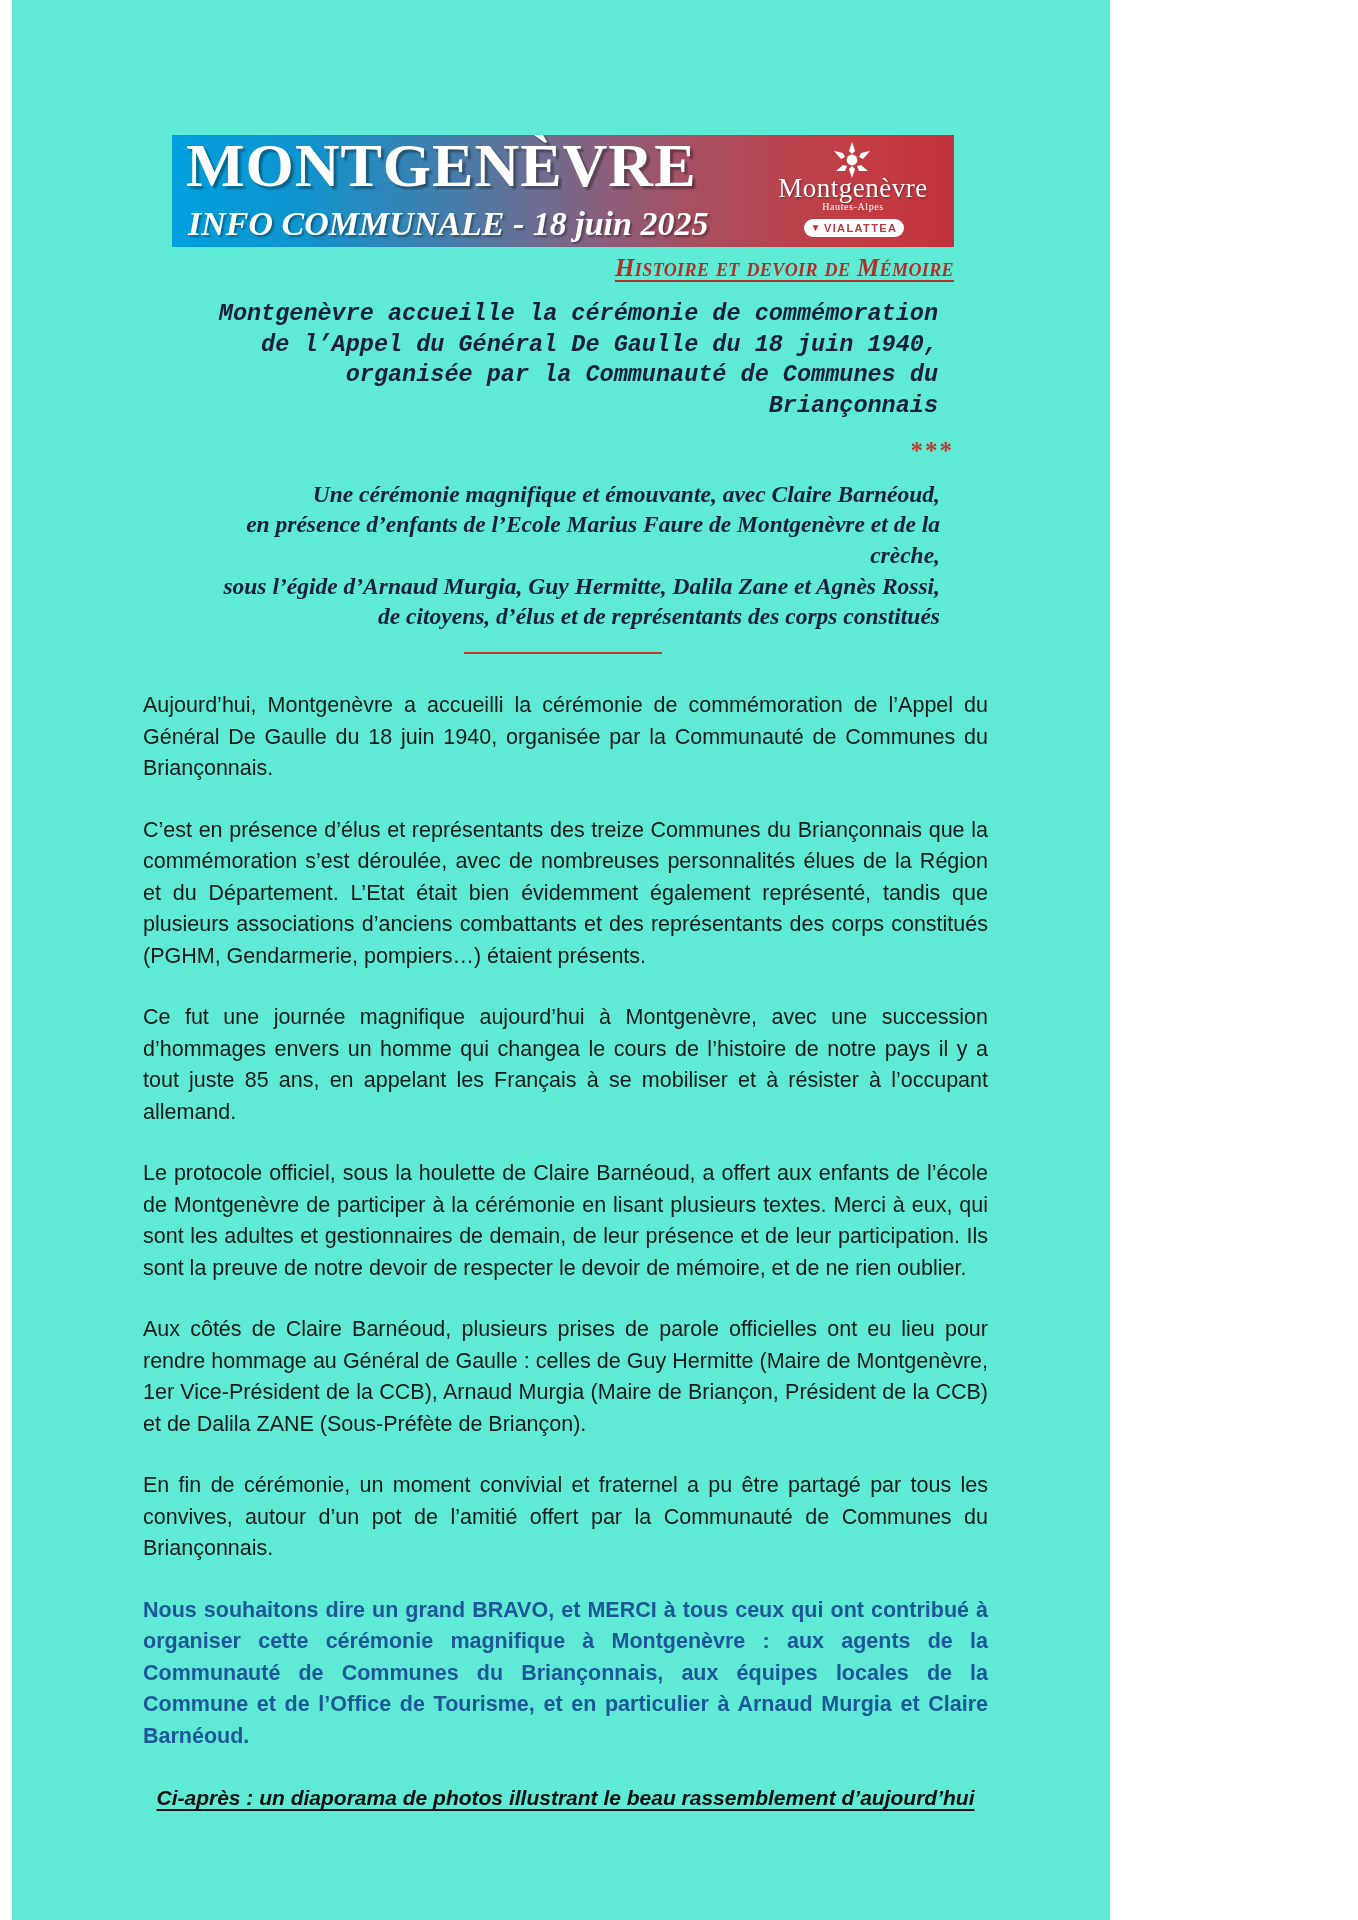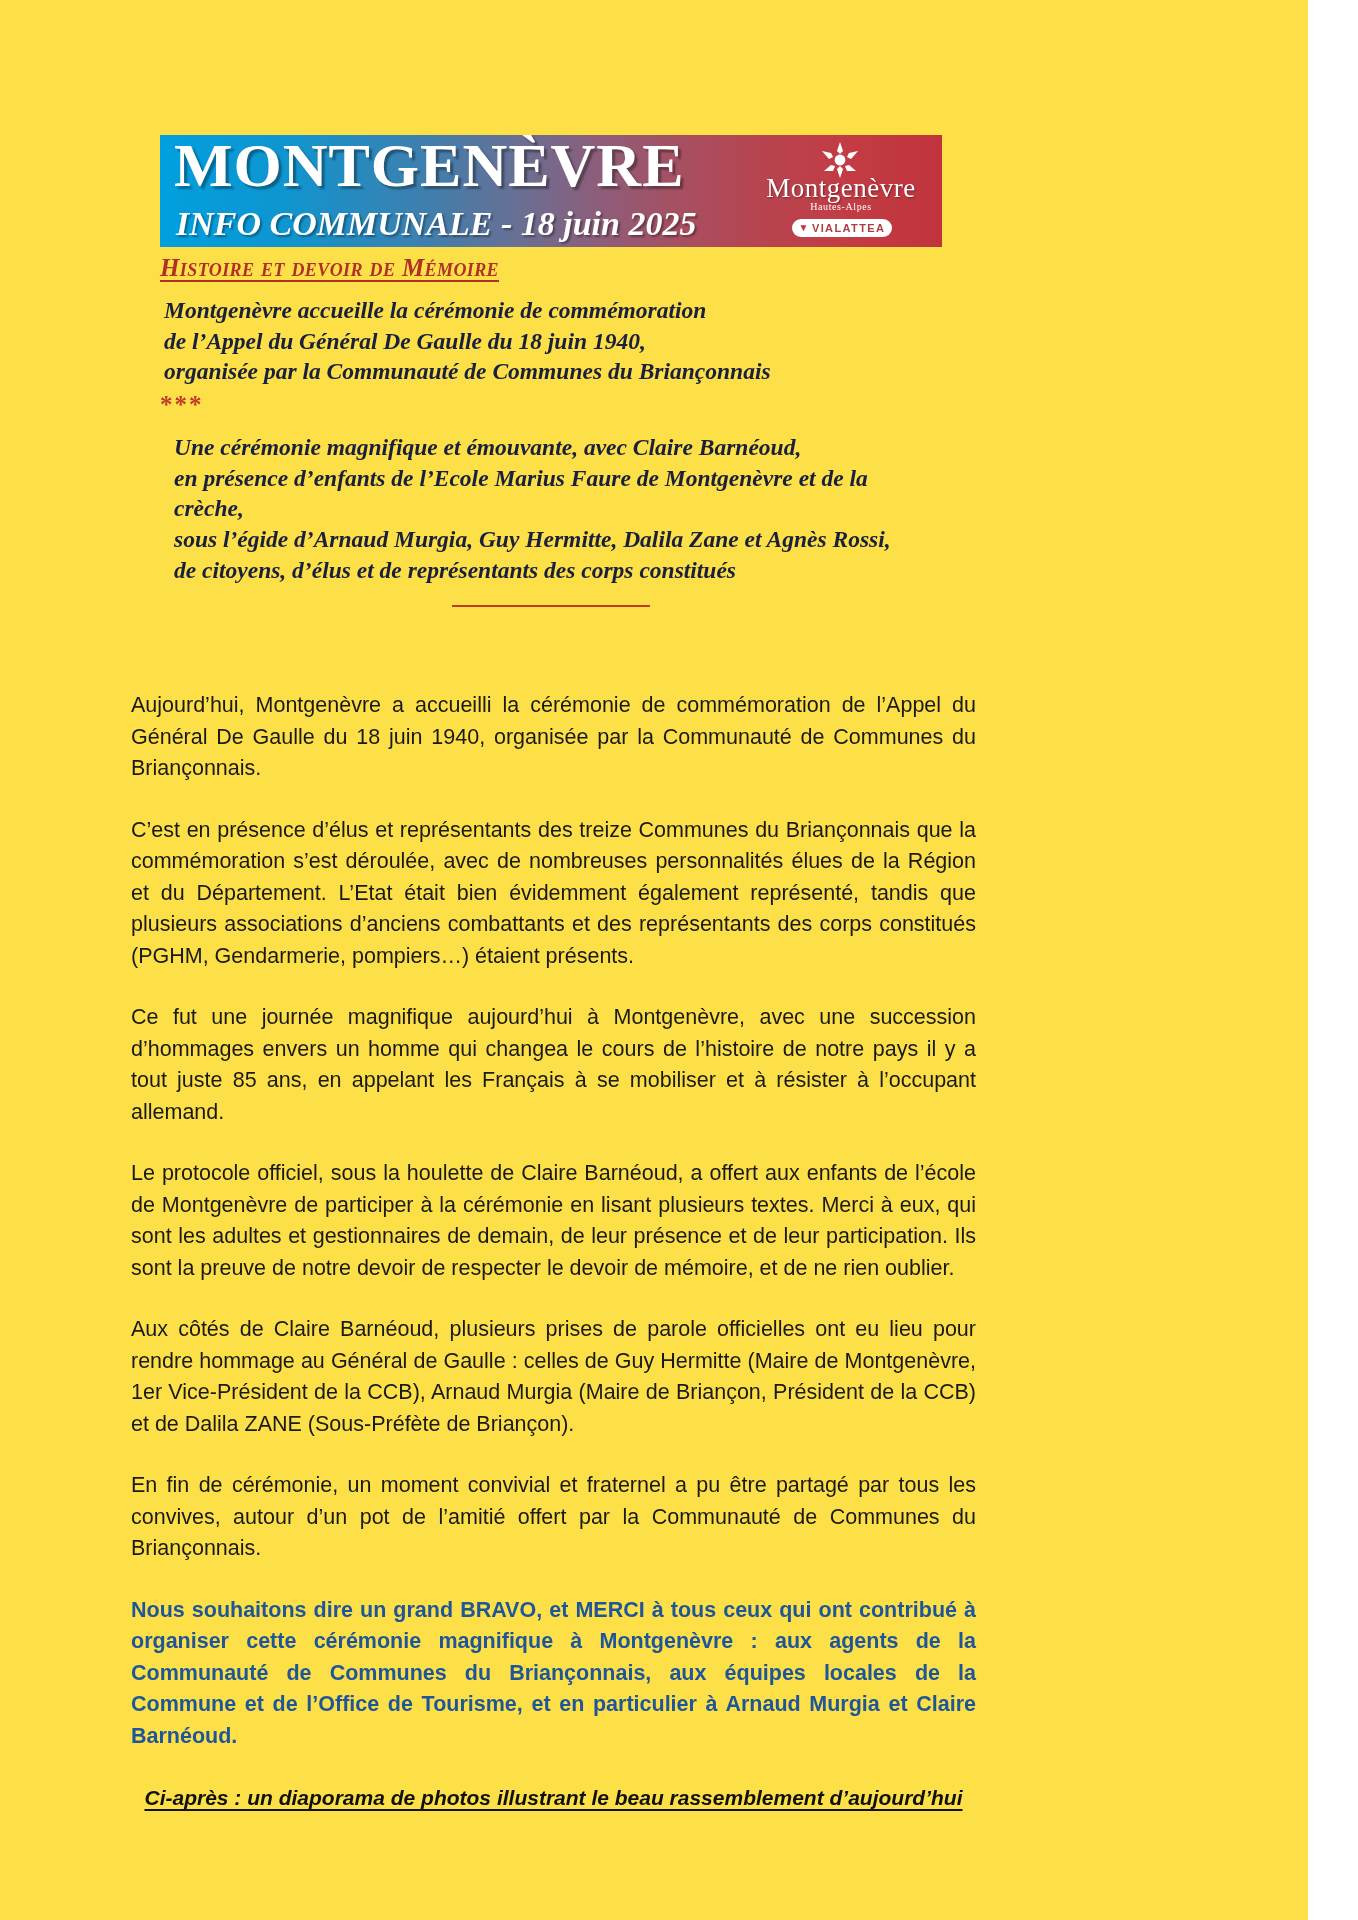"MONTGENÈVRE" .page { background: #fde047 -> #5eead4; left: 0 -> 12px; width: 1308px -> 1098px }
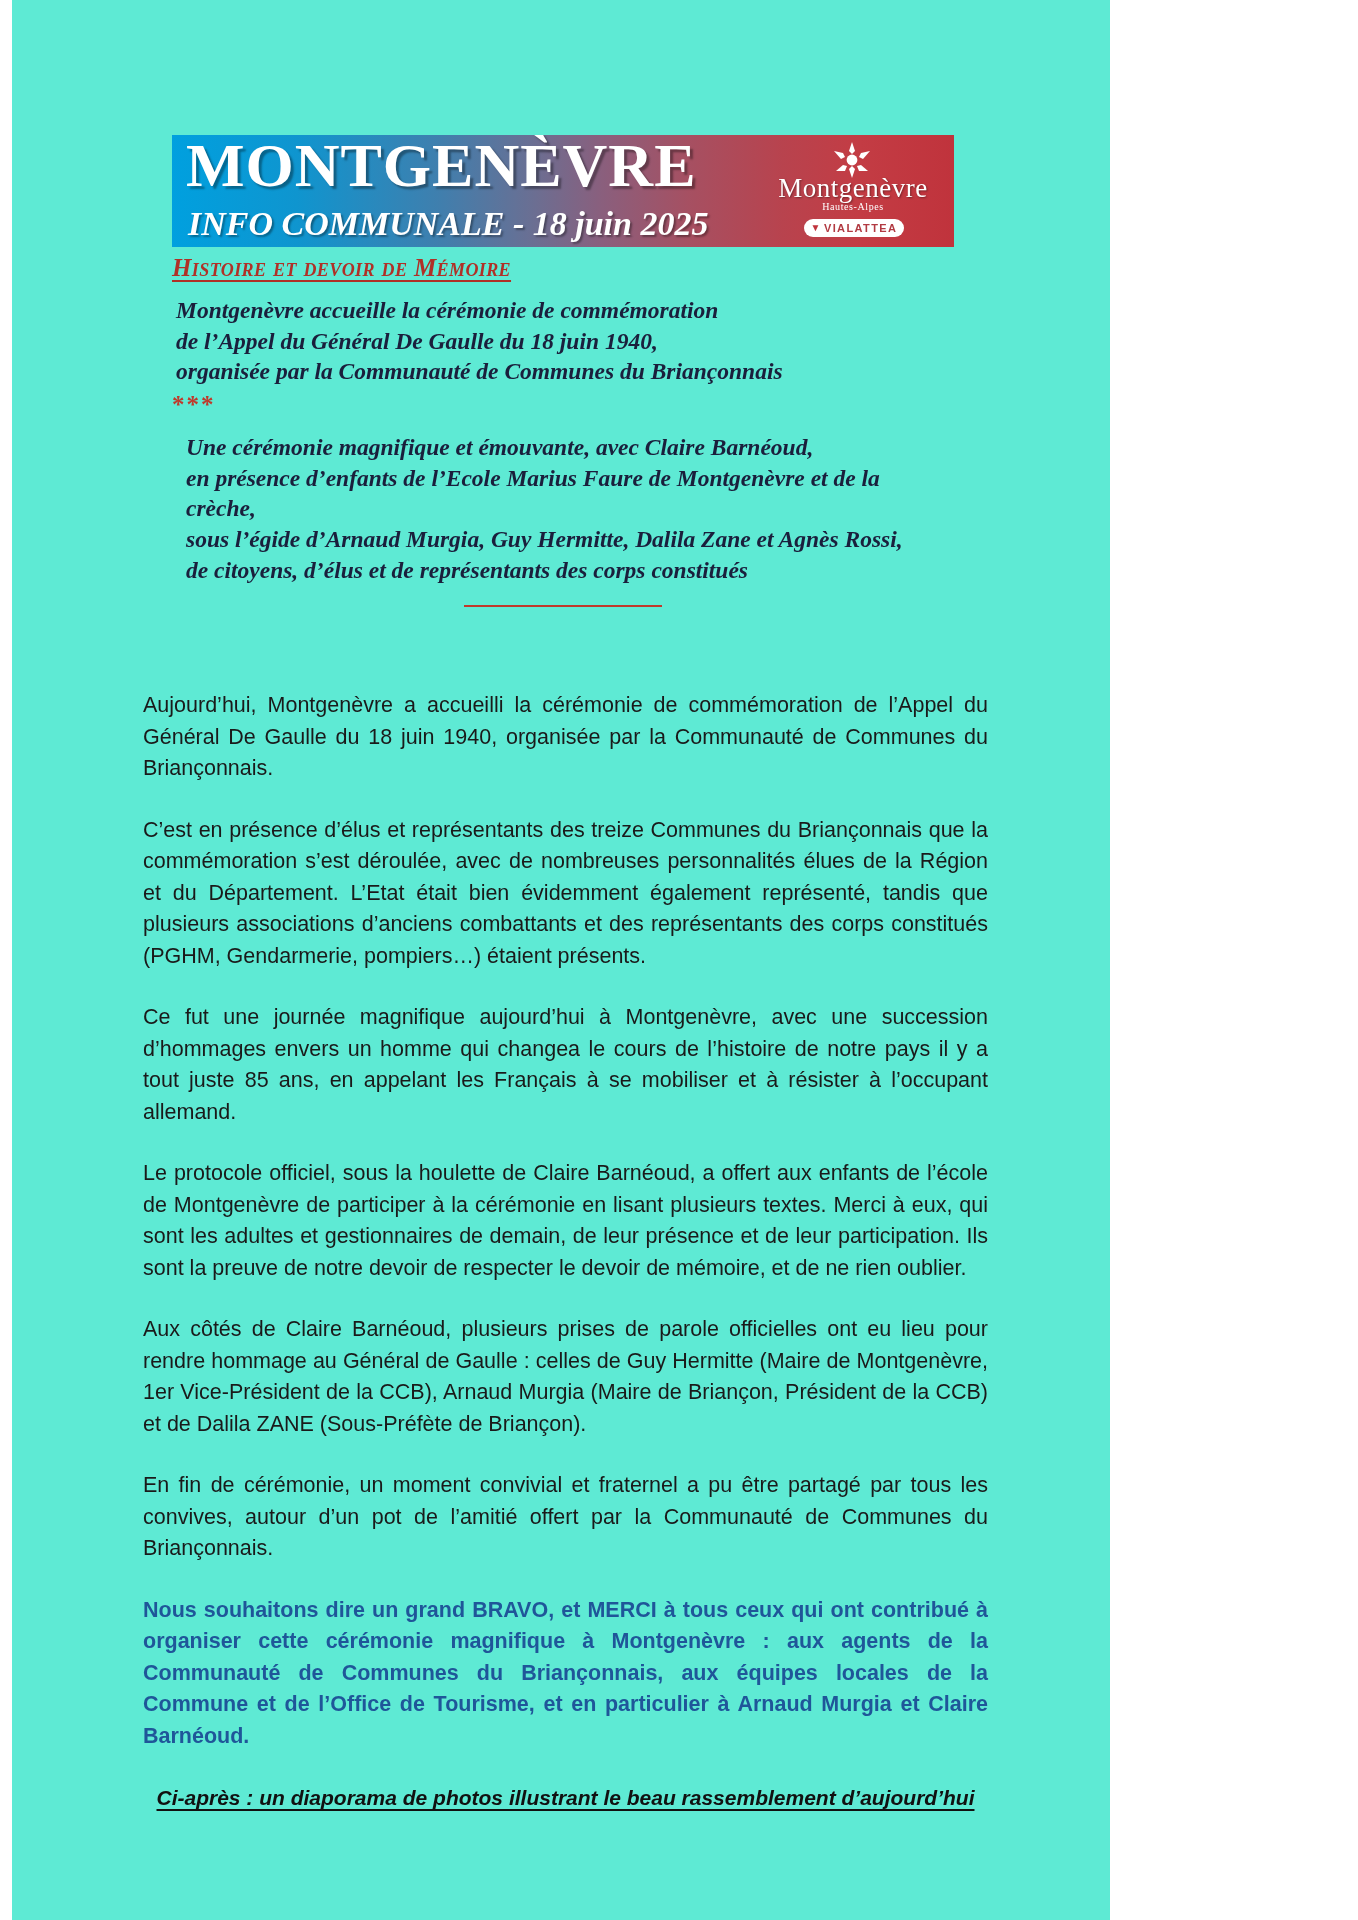"Histoire et devoir de Mémoire" .headline-zone { text-align: left -> right }
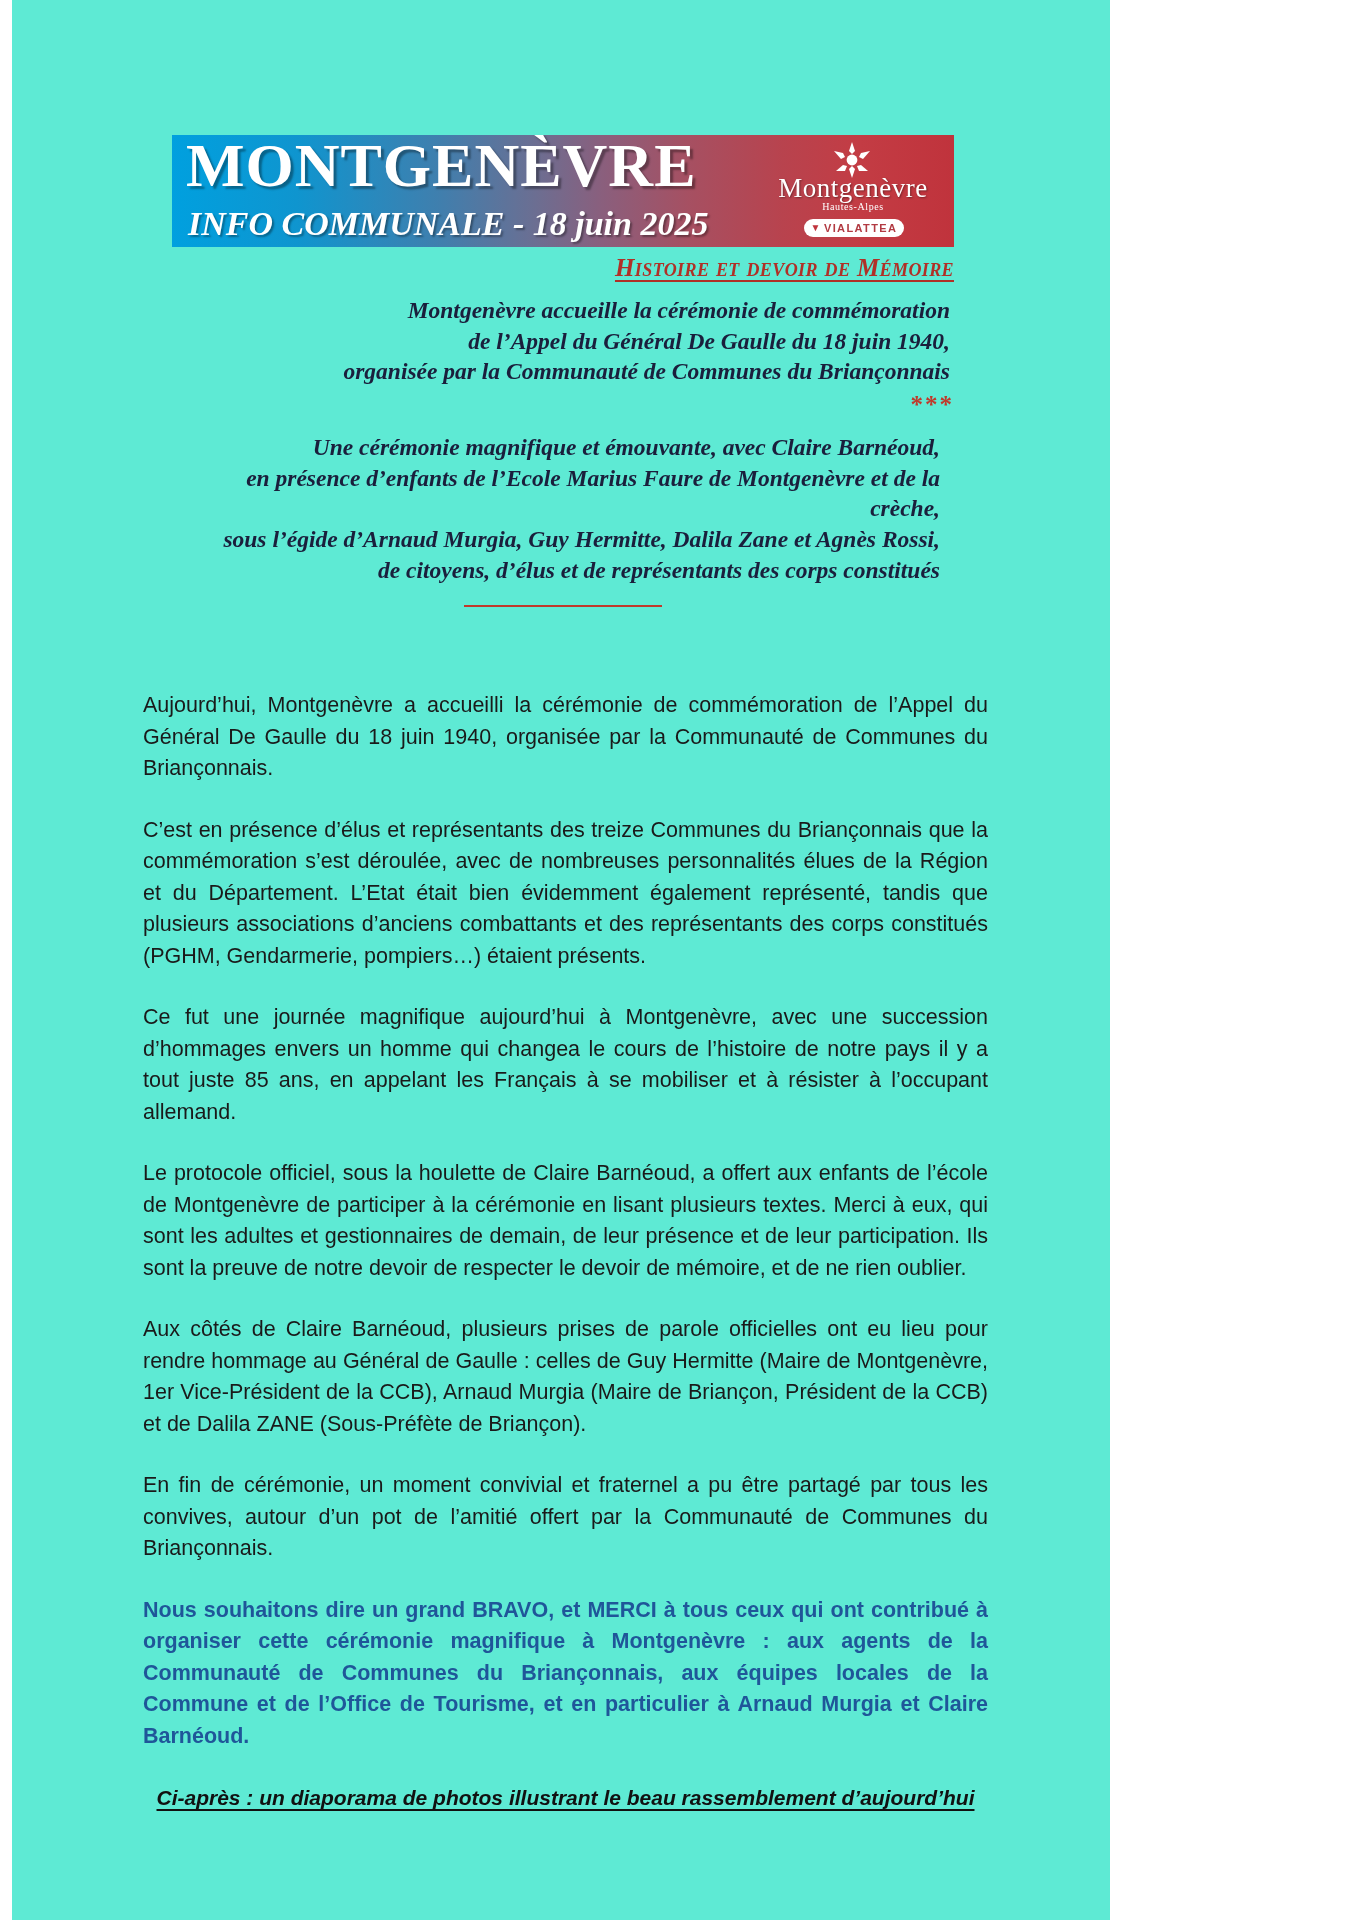"Montgenèvre accueille la cérémonie de" .lede { font-family: Liberation Serif, serif -> Liberation Mono, monospace; margin: 4px -> 16px }
